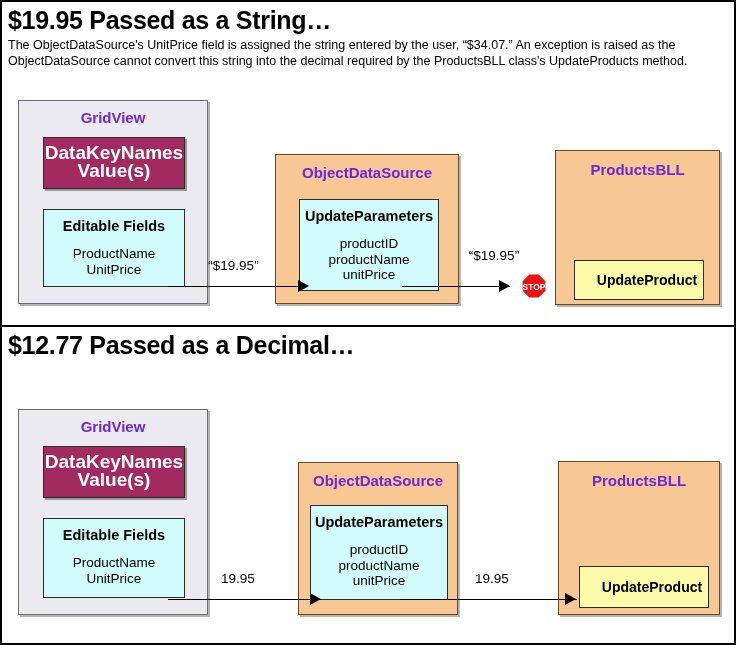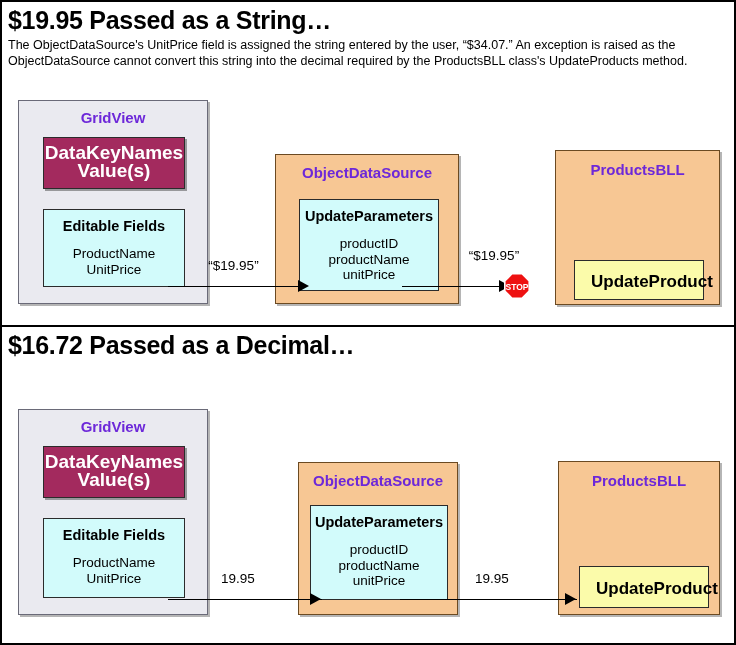"STOP" div.stop-sign { left: 502px -> 519px }
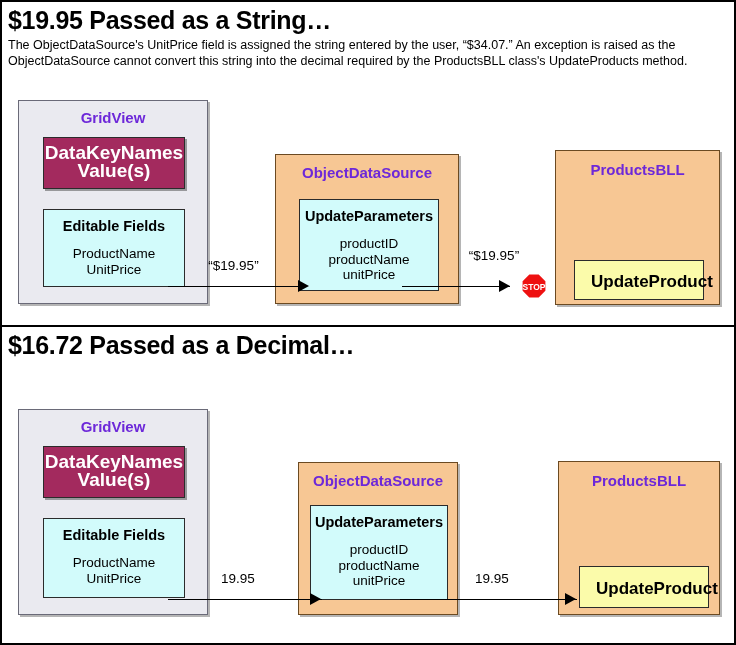"UpdateProduct" .yellowbox .inner-title { font-size: 17px -> 14px }
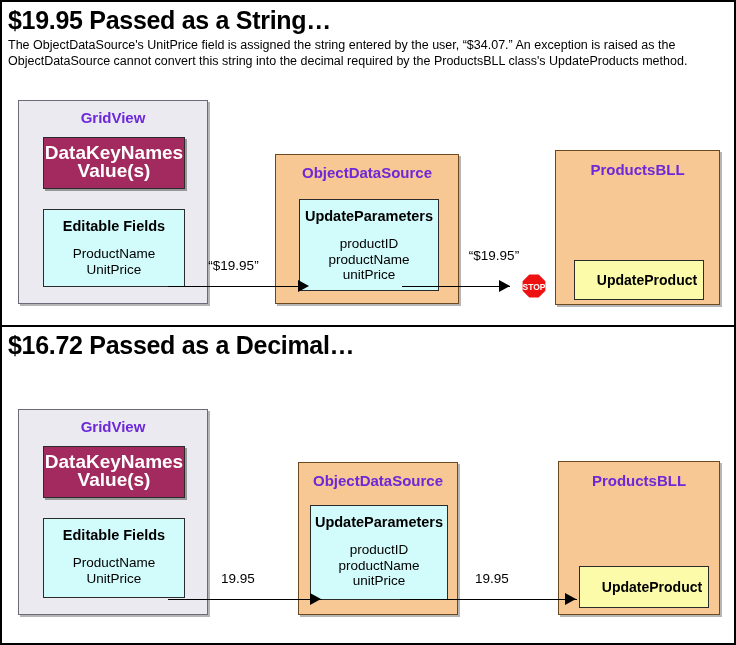"$16.72 Passed as a Decimal…" div.sec-title { text: $16.72 -> $12.77 }
